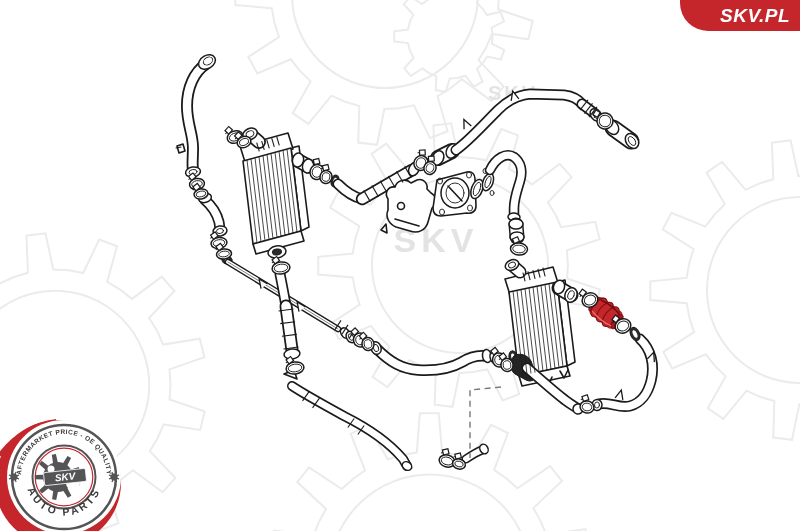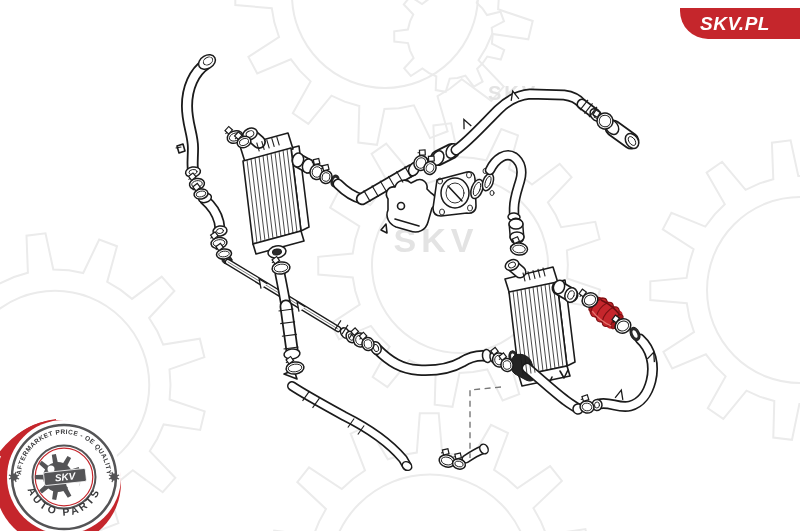"SKV.PL" .brand { justify-content: center -> flex-end; margin-top: 8px -> none }
